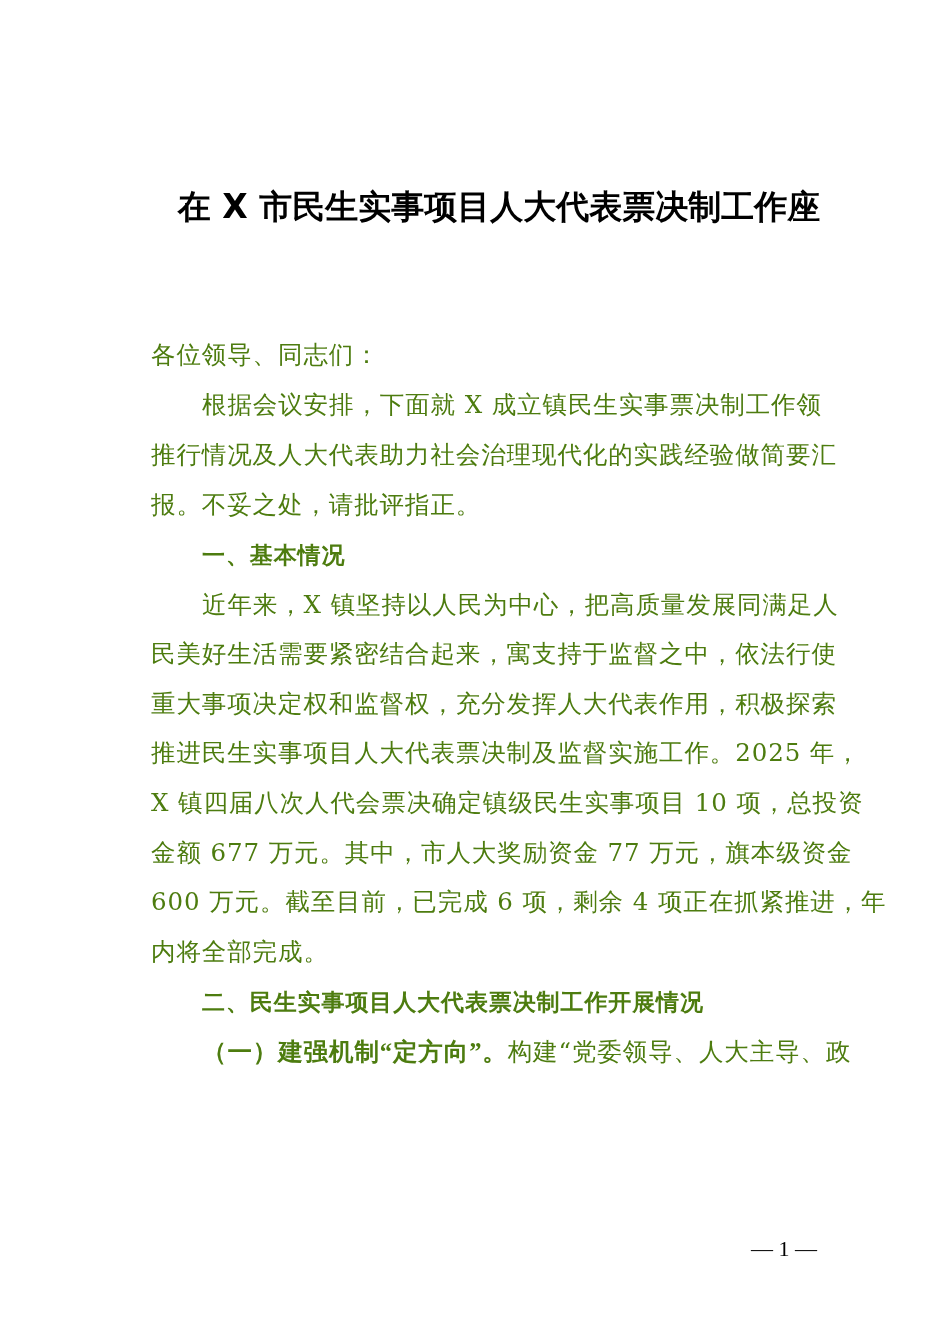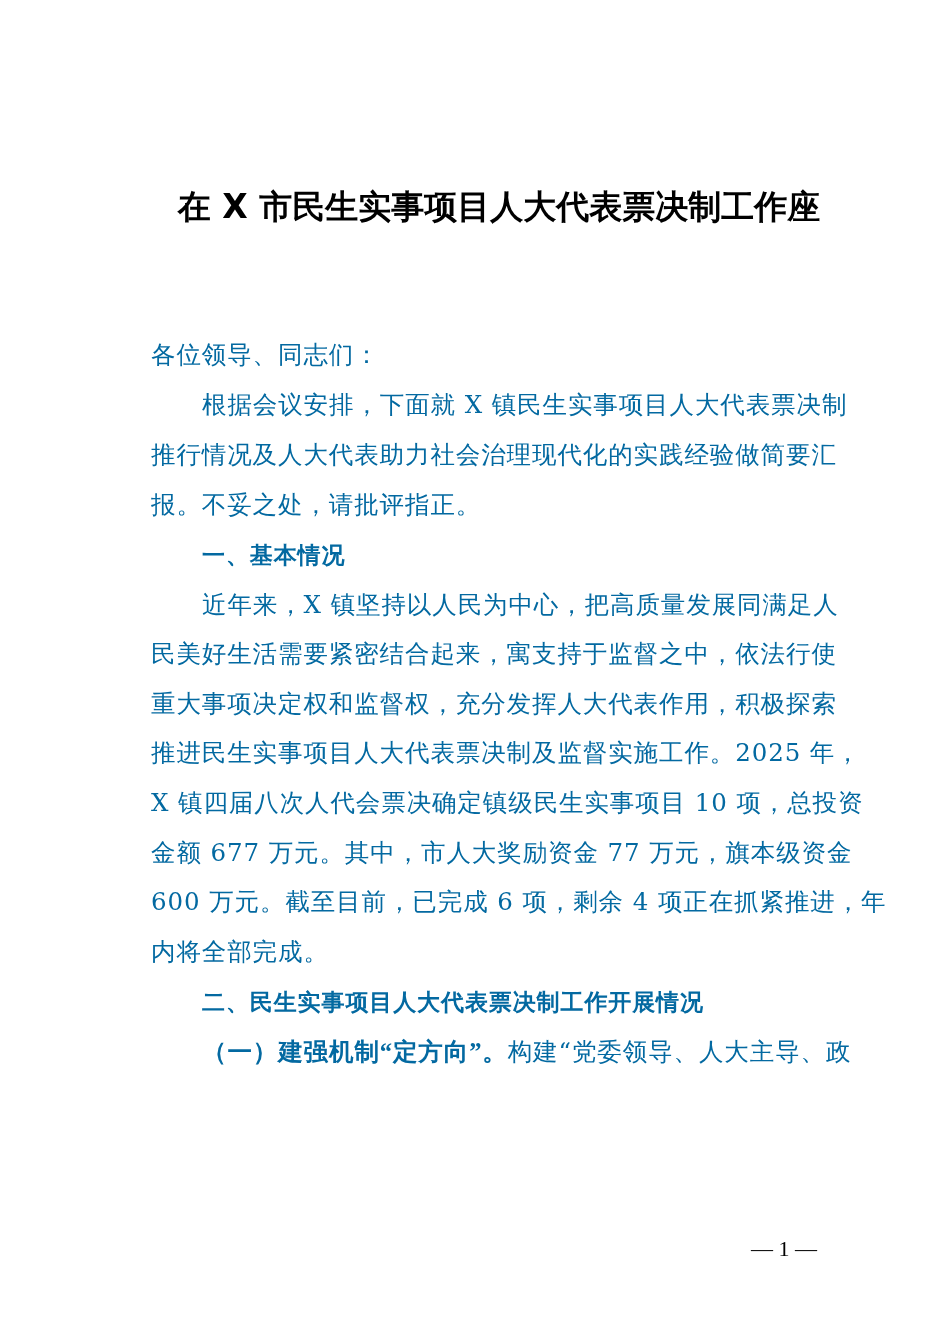"各位领导、同志们：" .line { color: #0369a1 -> #4d7c0f }
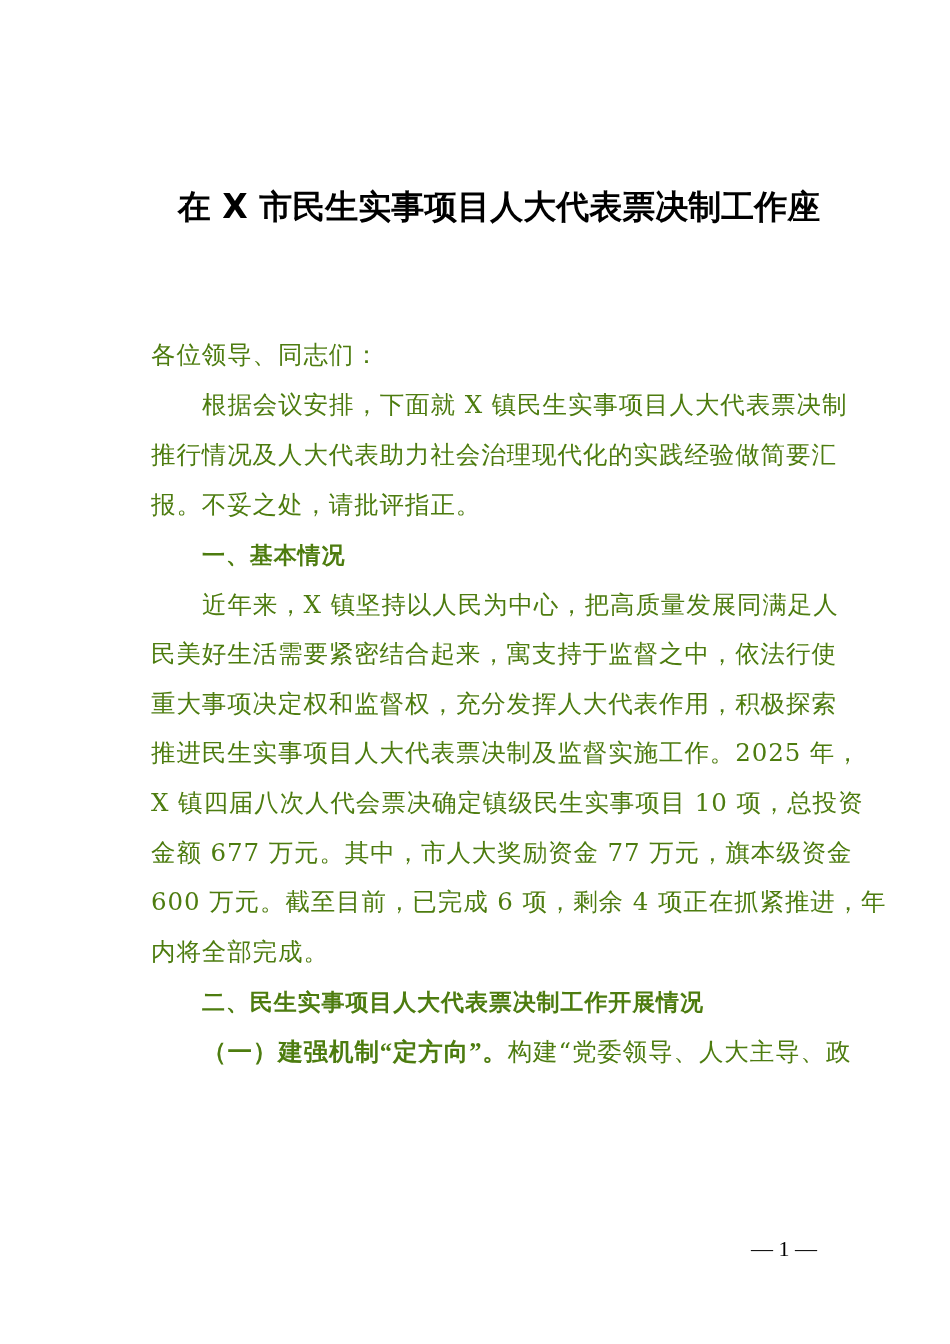"根据会议安排，下面就 X 镇民生实事项目人大代表票决制" div.line { text: 镇民生实事项目人大代表票决制 -> 成立镇民生实事票决制工作领 }
